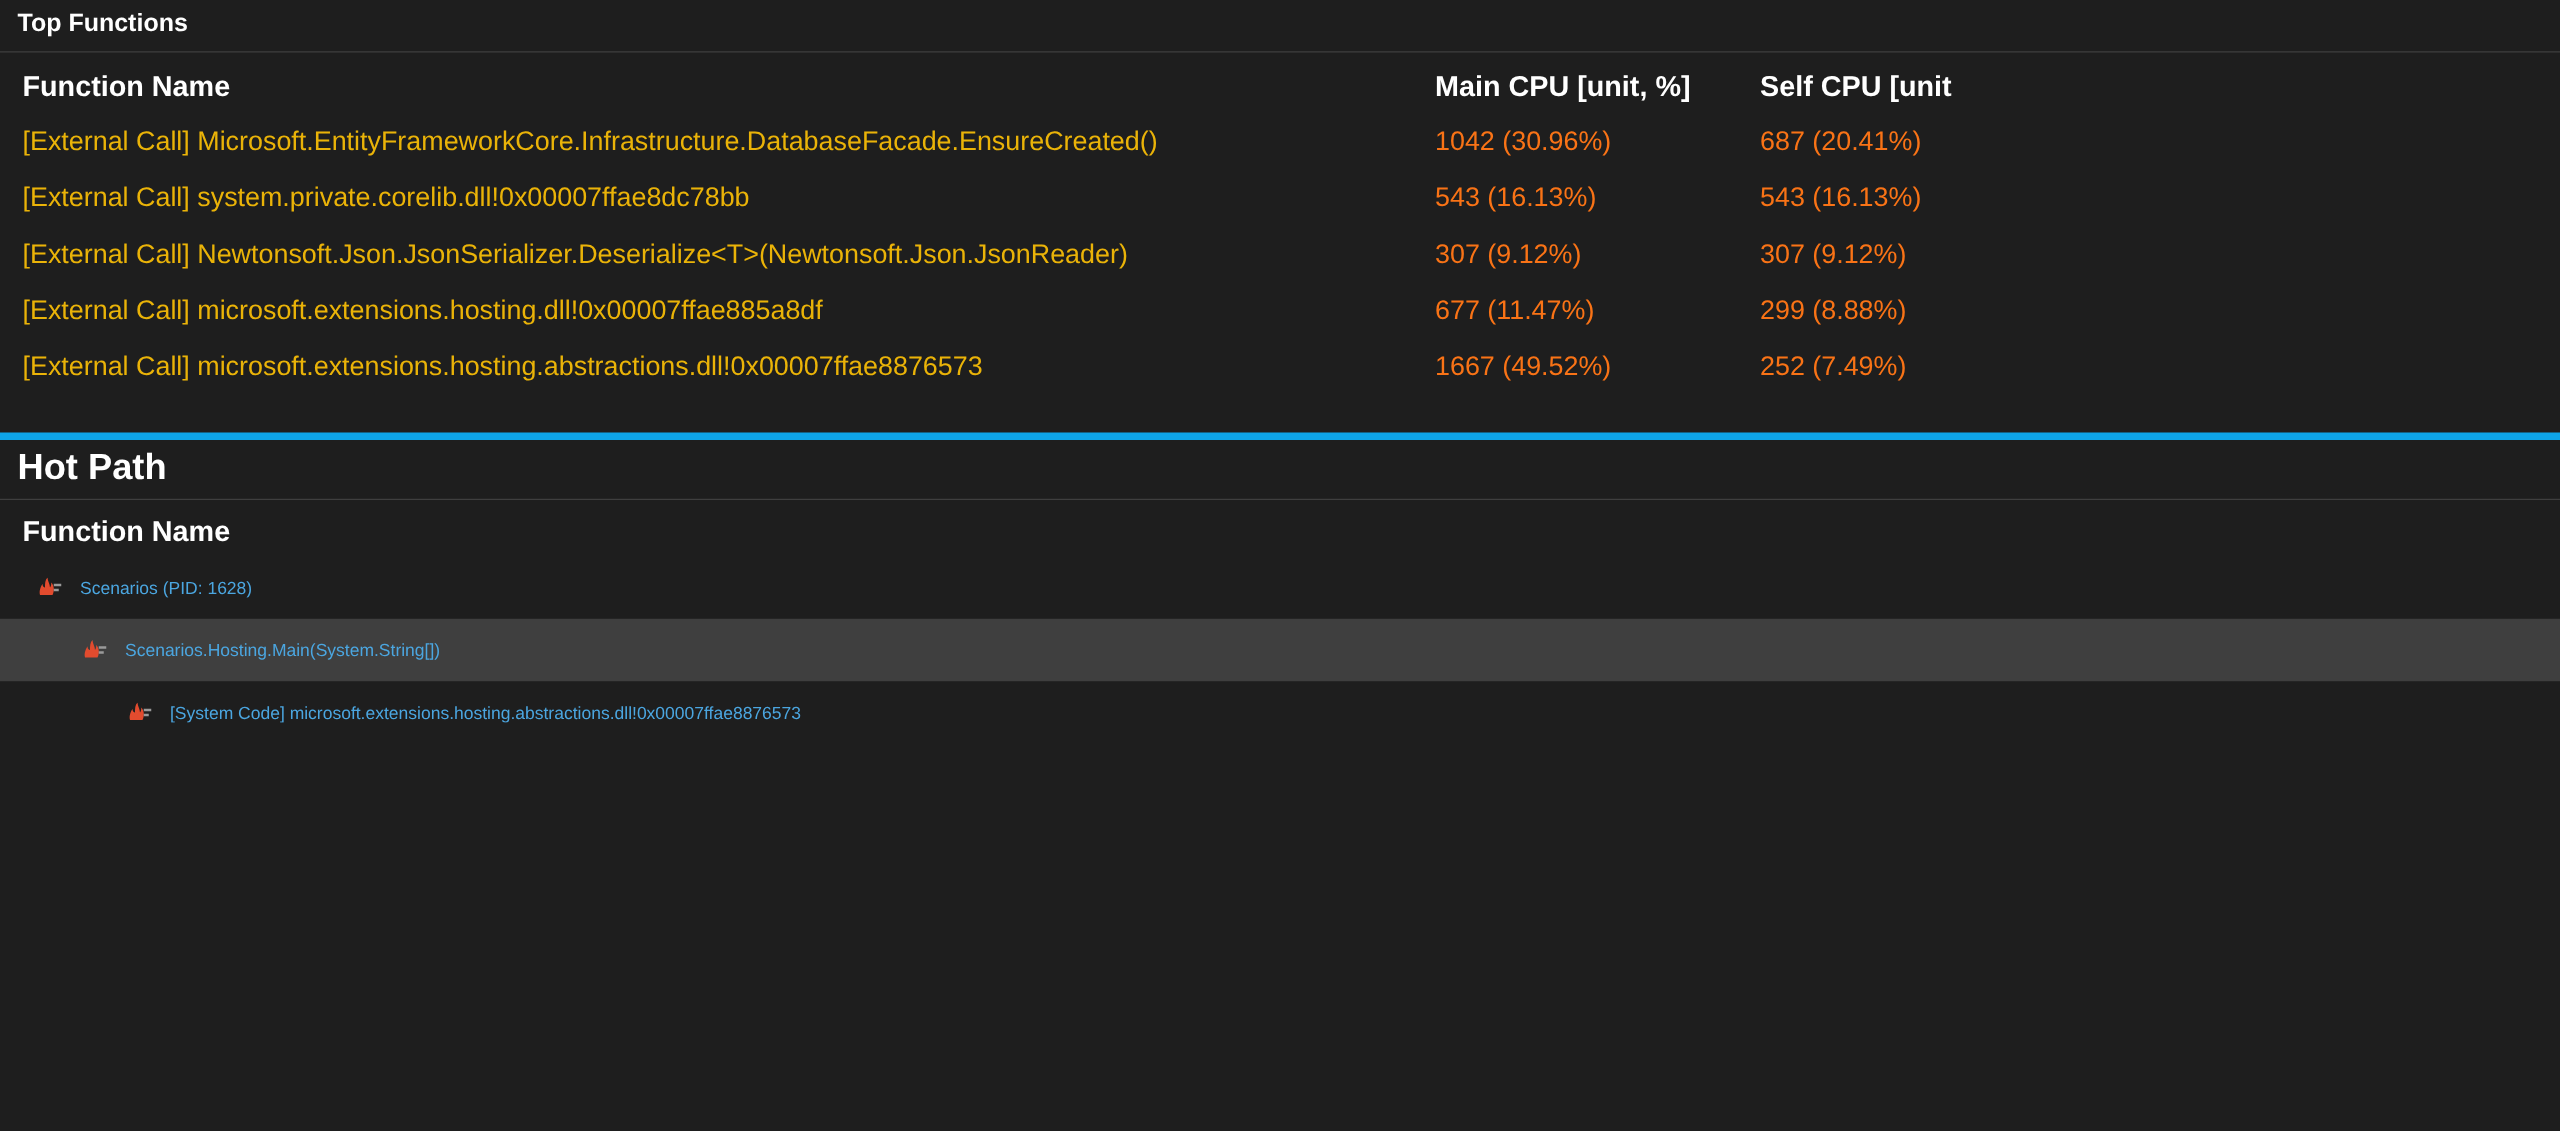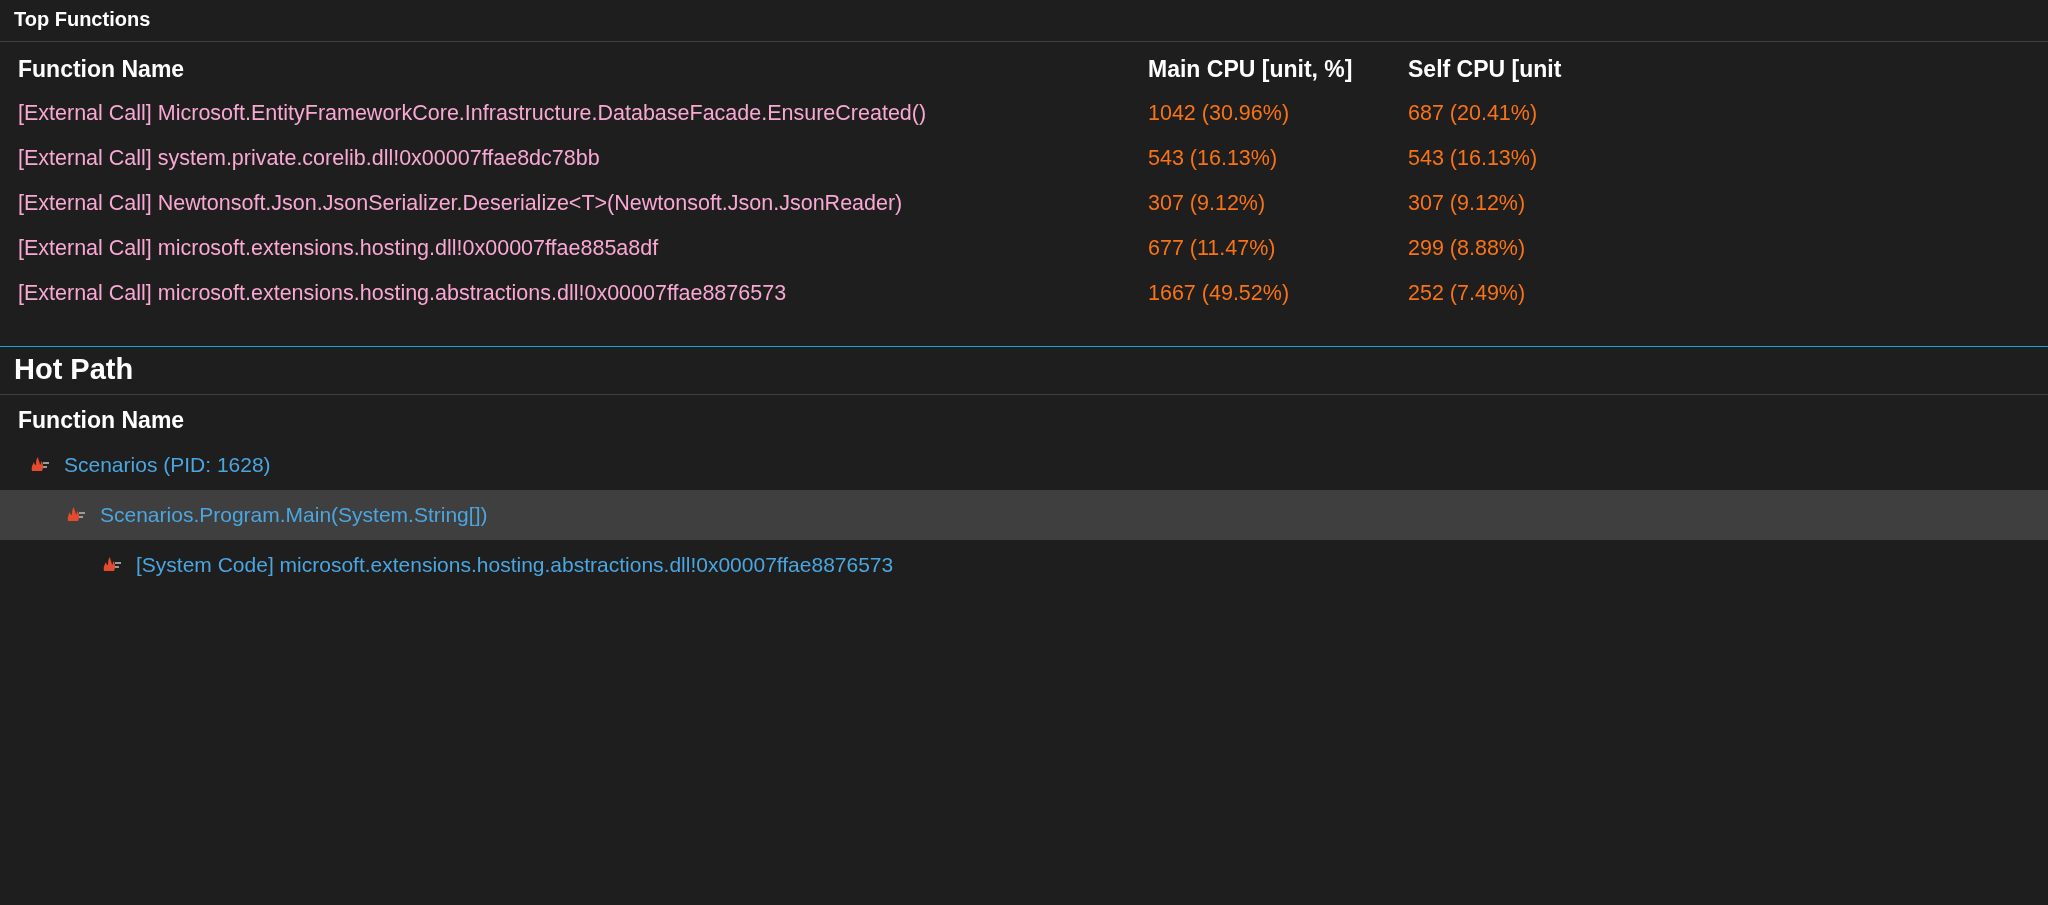"[External Call]" .table td.fn-name { color: #f9a8d4 -> #eab308 }
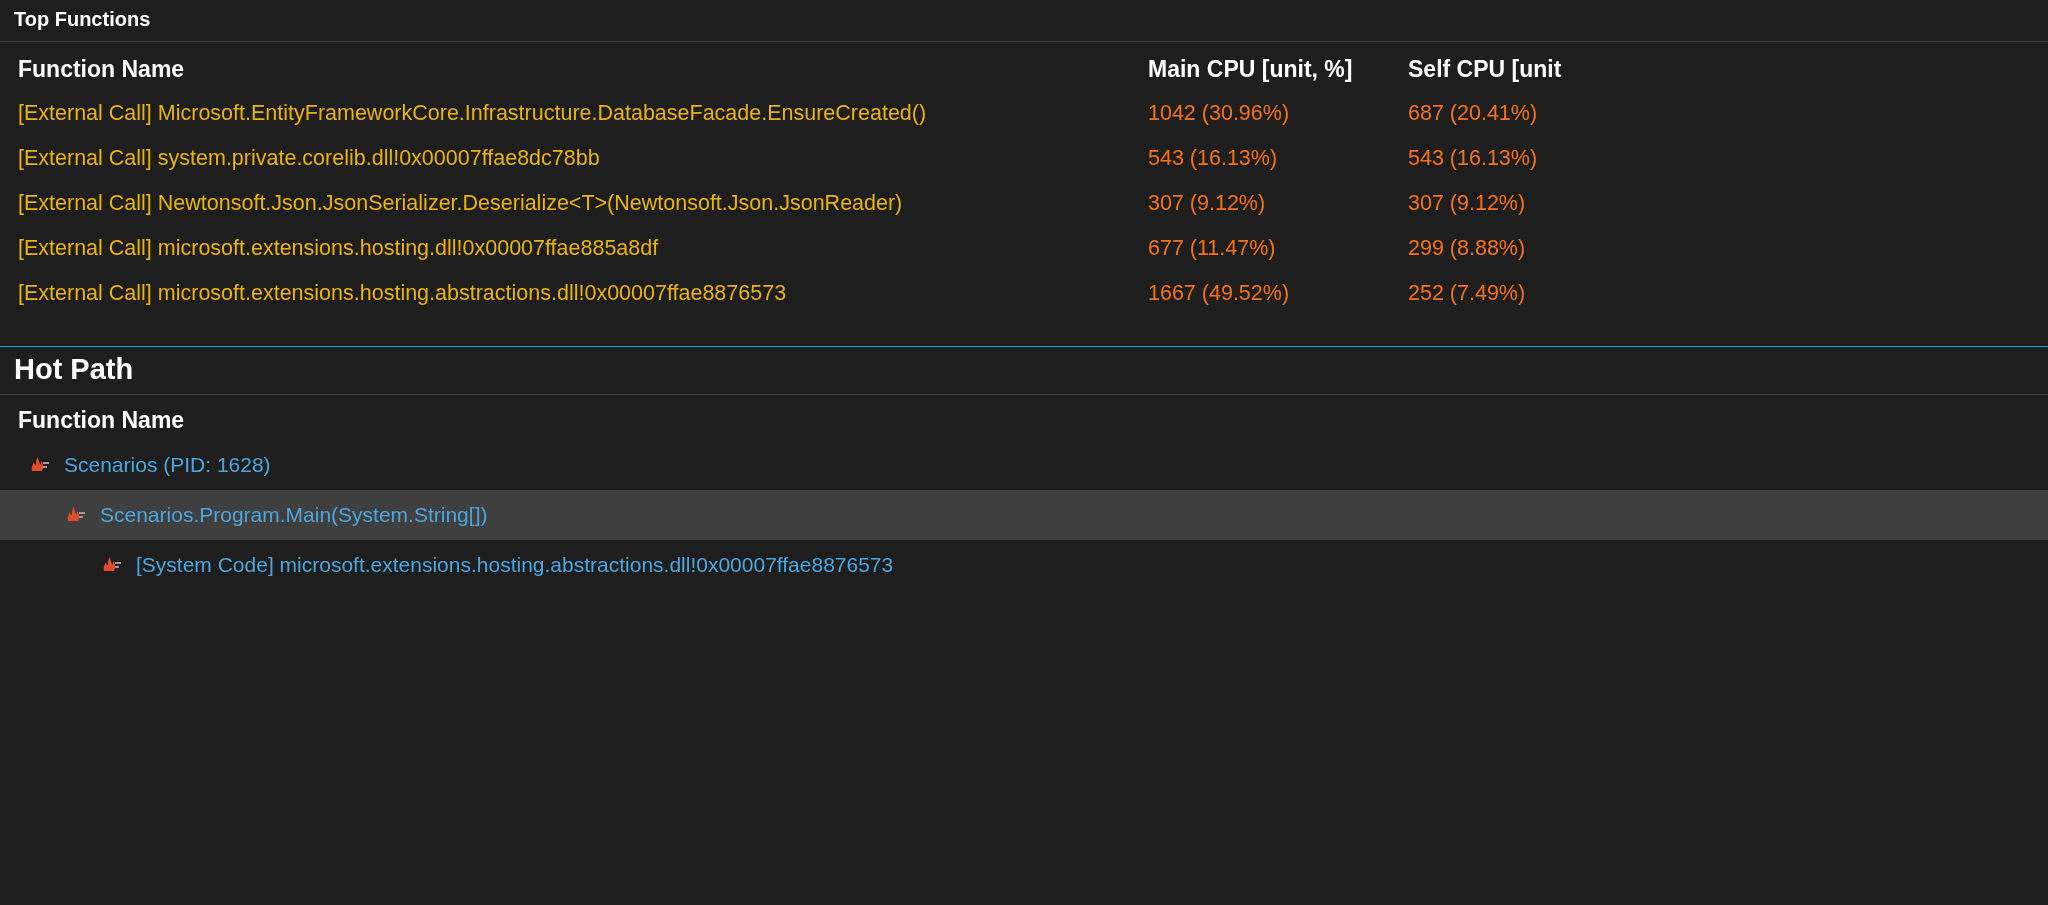"Hot Path" .hot-section-title { border-top: 1px solid #0ea5e9 -> 6px solid #0ea5e9 }
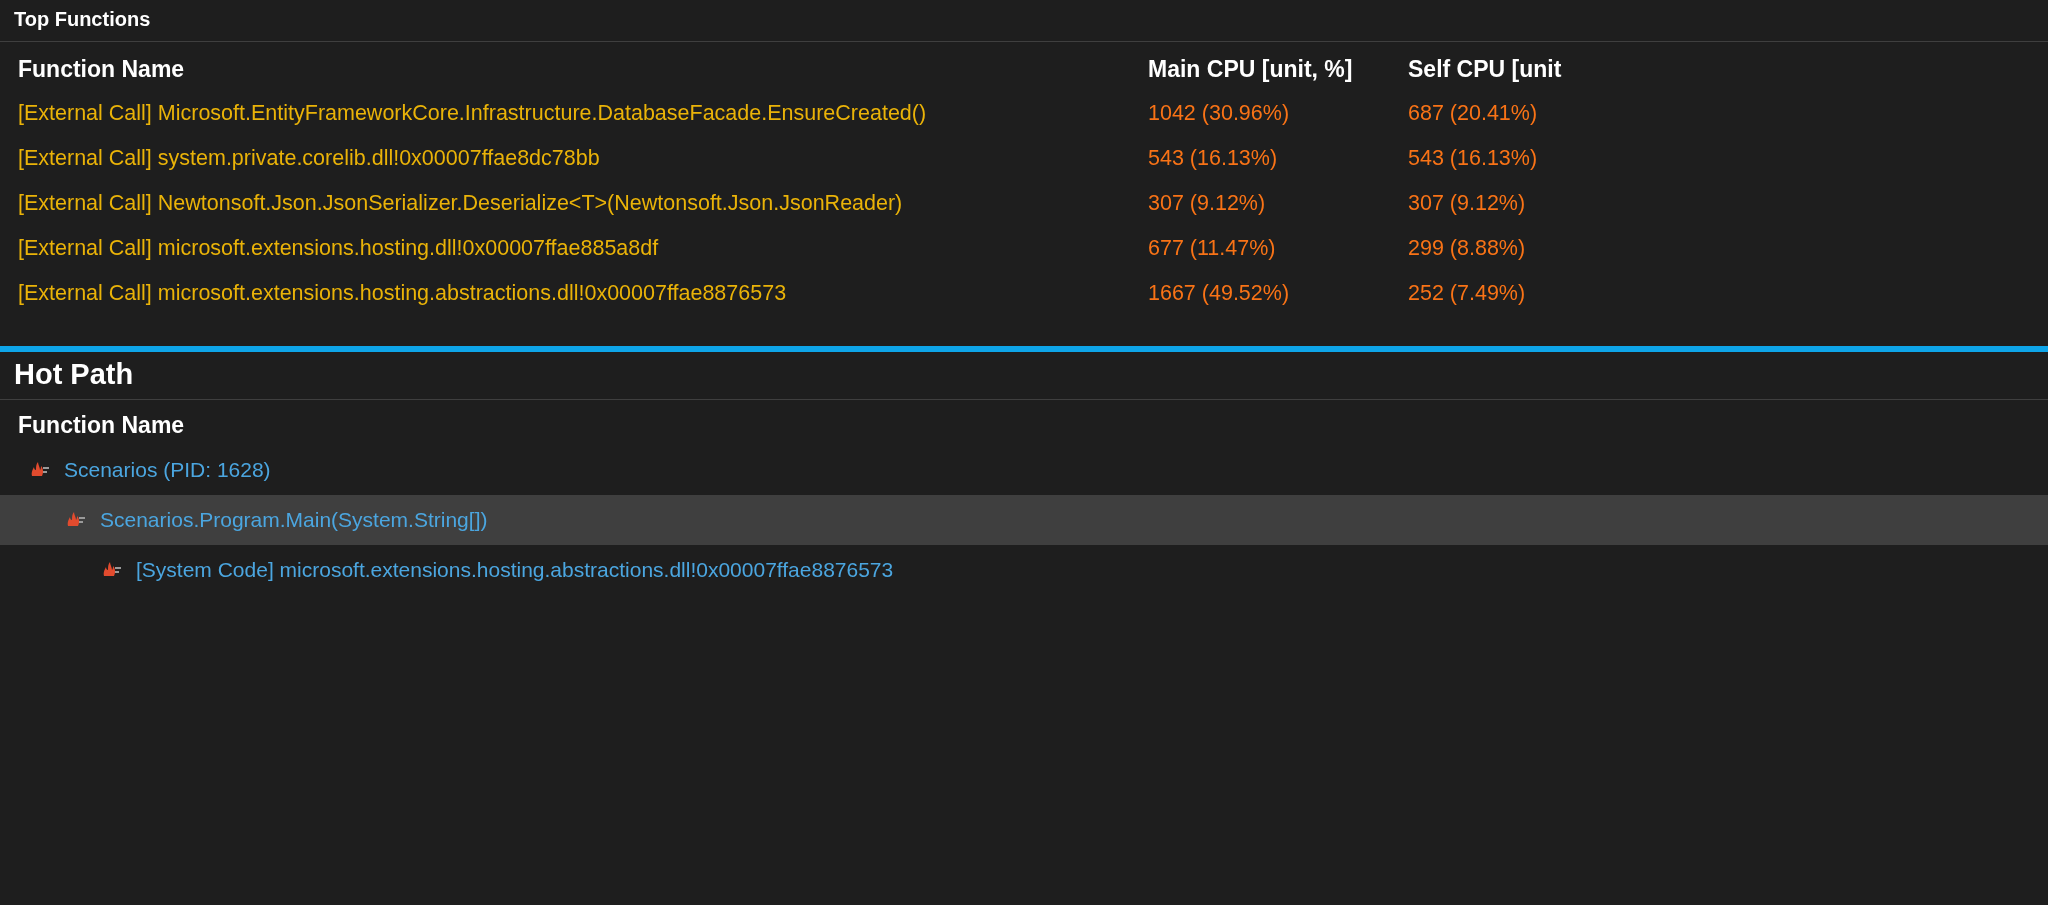"Scenarios (PID: 1628)" .tree-label { font-size: 21px -> 14px }
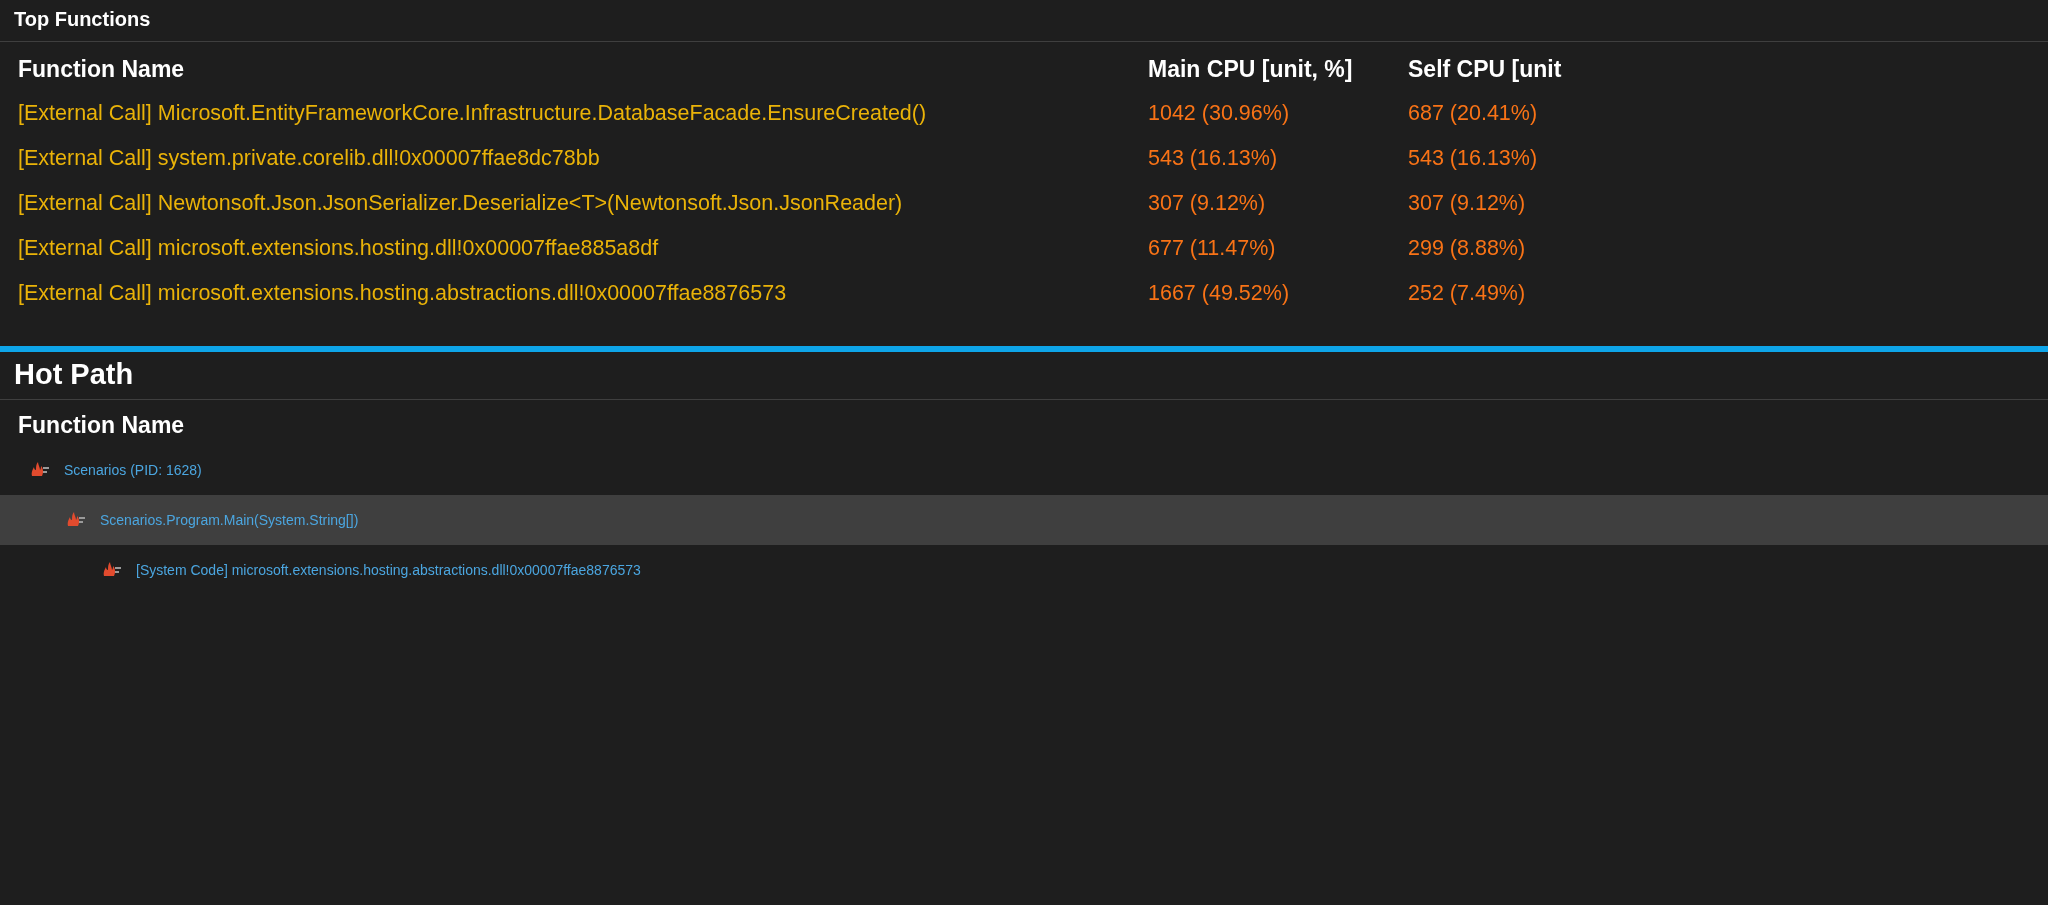"Scenarios.Program.Main(System.String[])" span.tree-label { text: Scenarios.Program.Main -> Scenarios.Hosting.Main }
